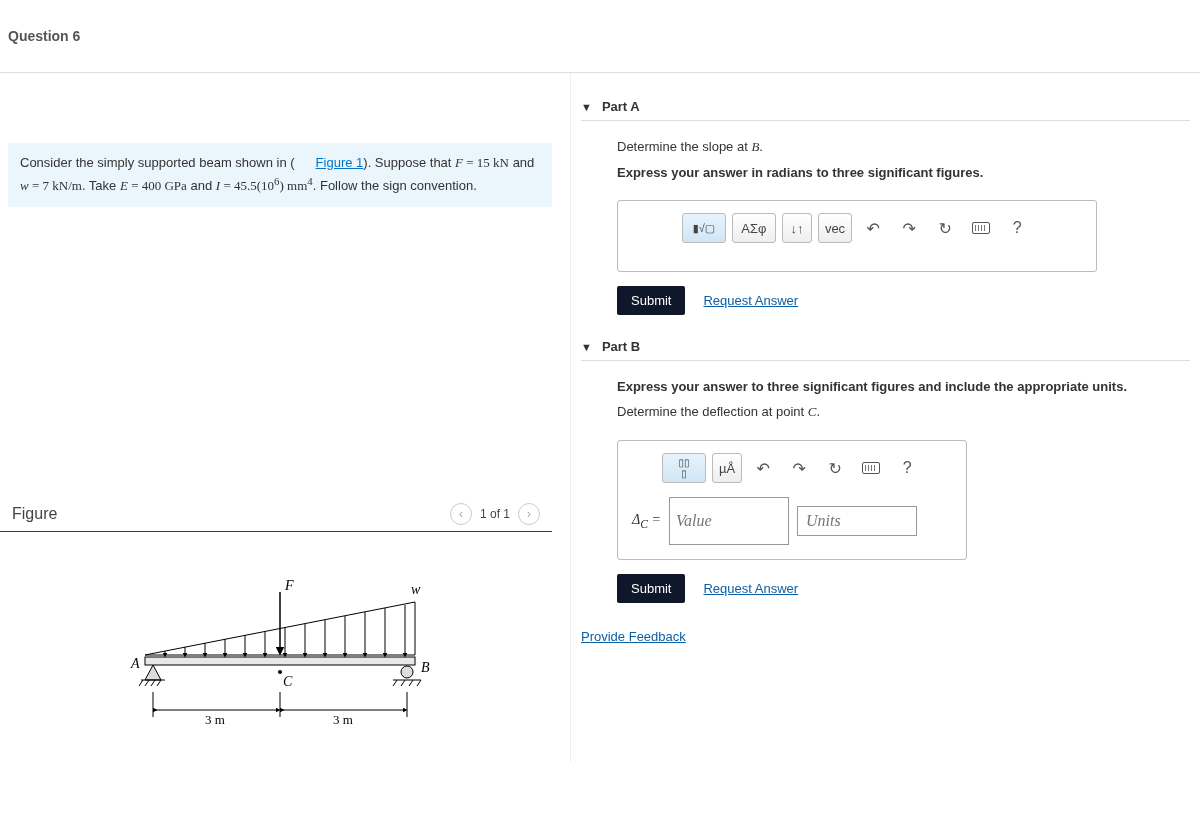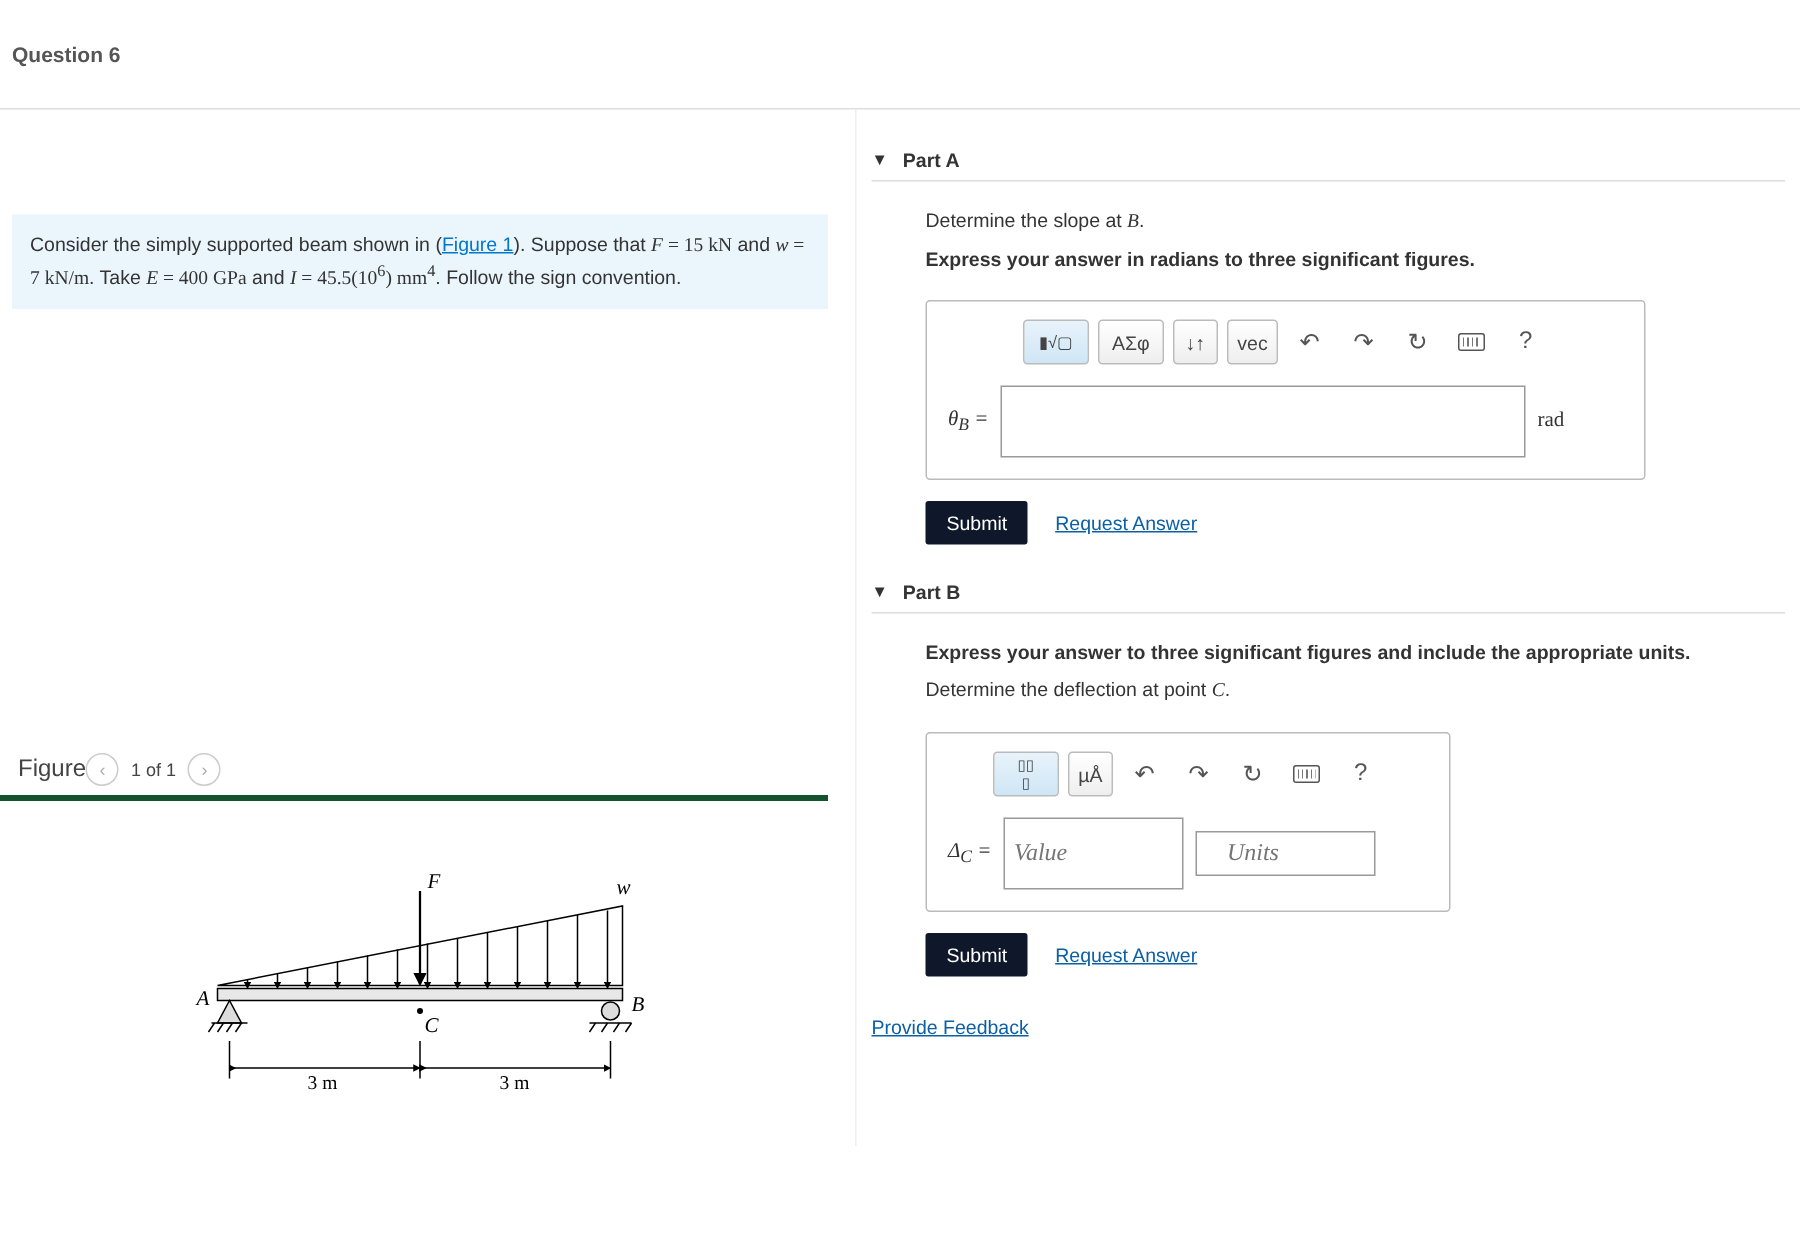"Figure 1" .prompt a { margin-left: none -> 21px }
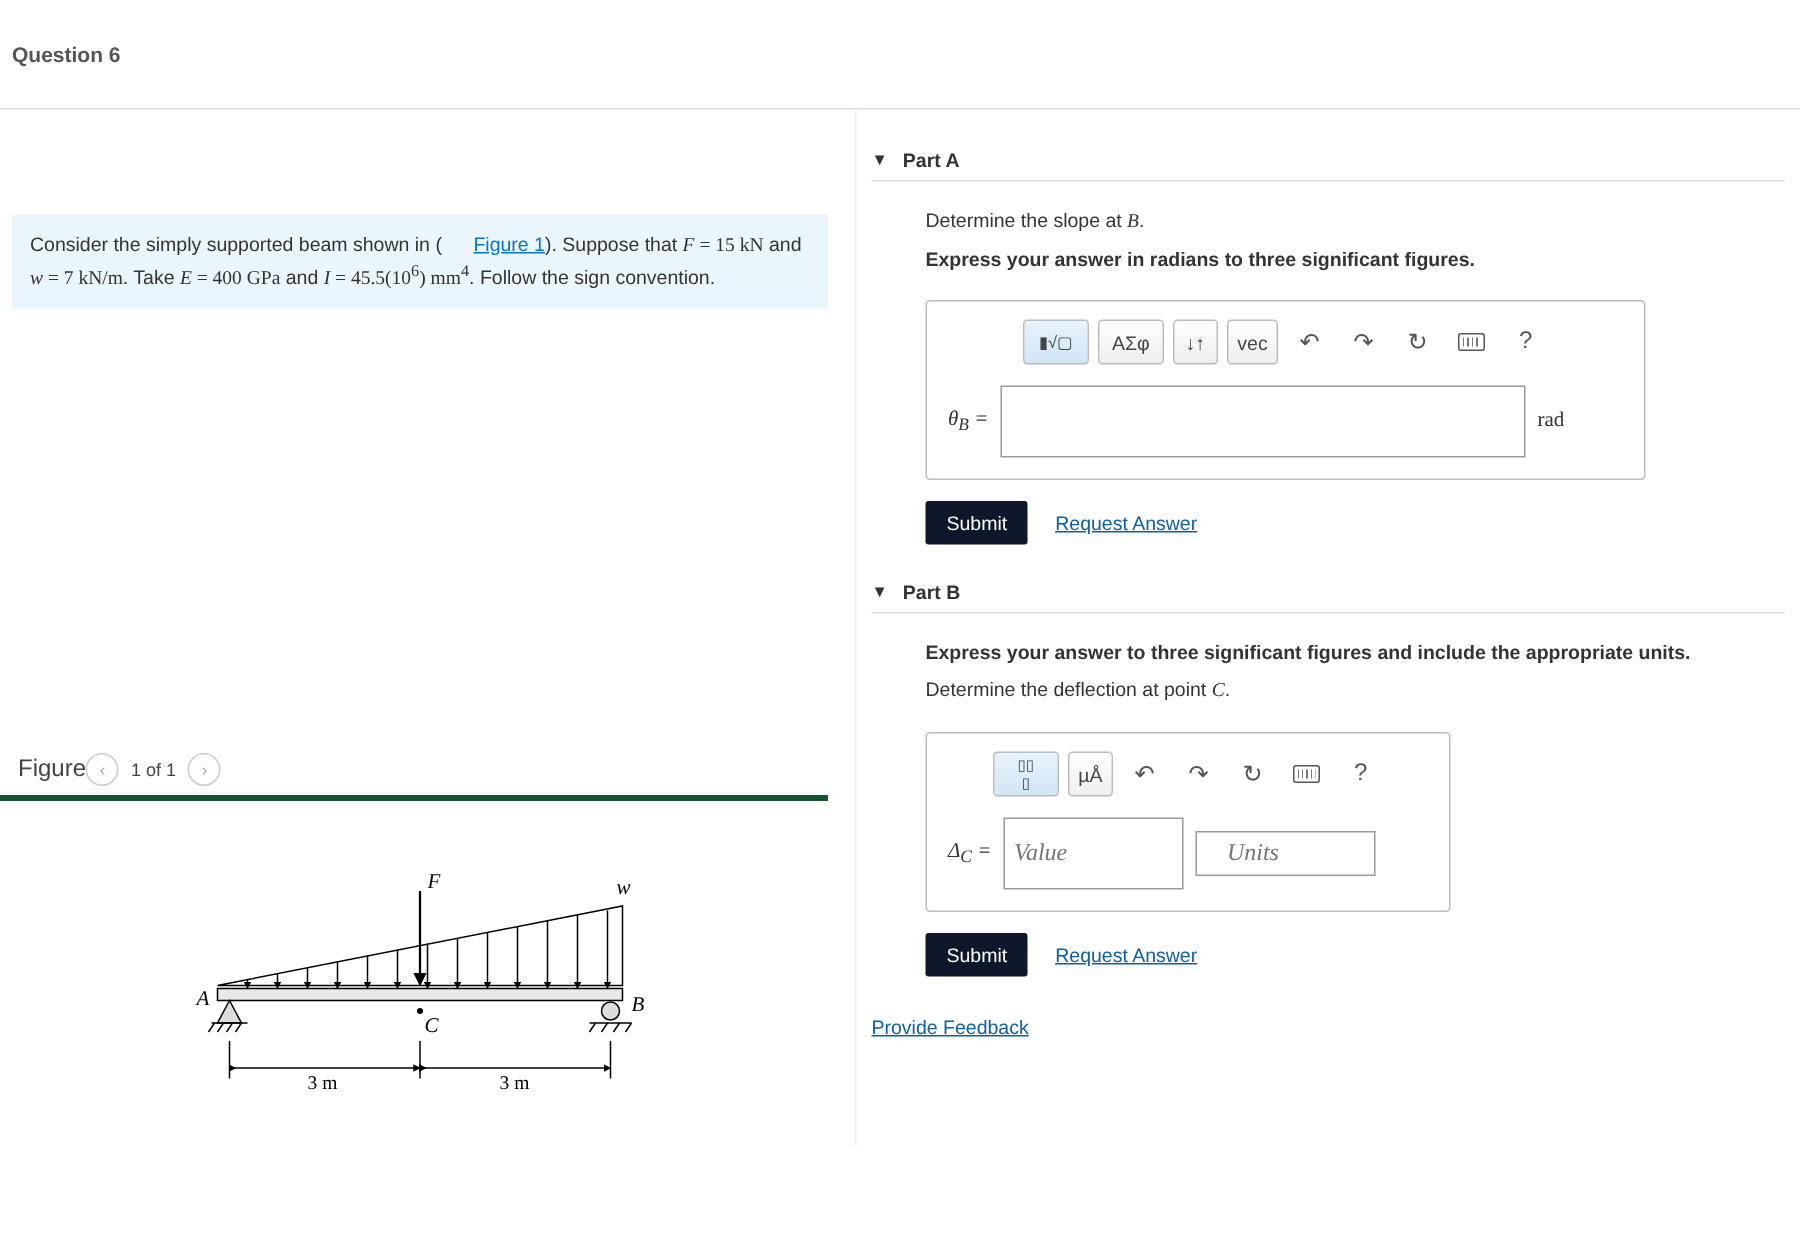"θB =" div.answer-row { html: <div> <span><i>θ<sub>B</sub></i> =</span> <input> <span>rad</span> </div> -> none }
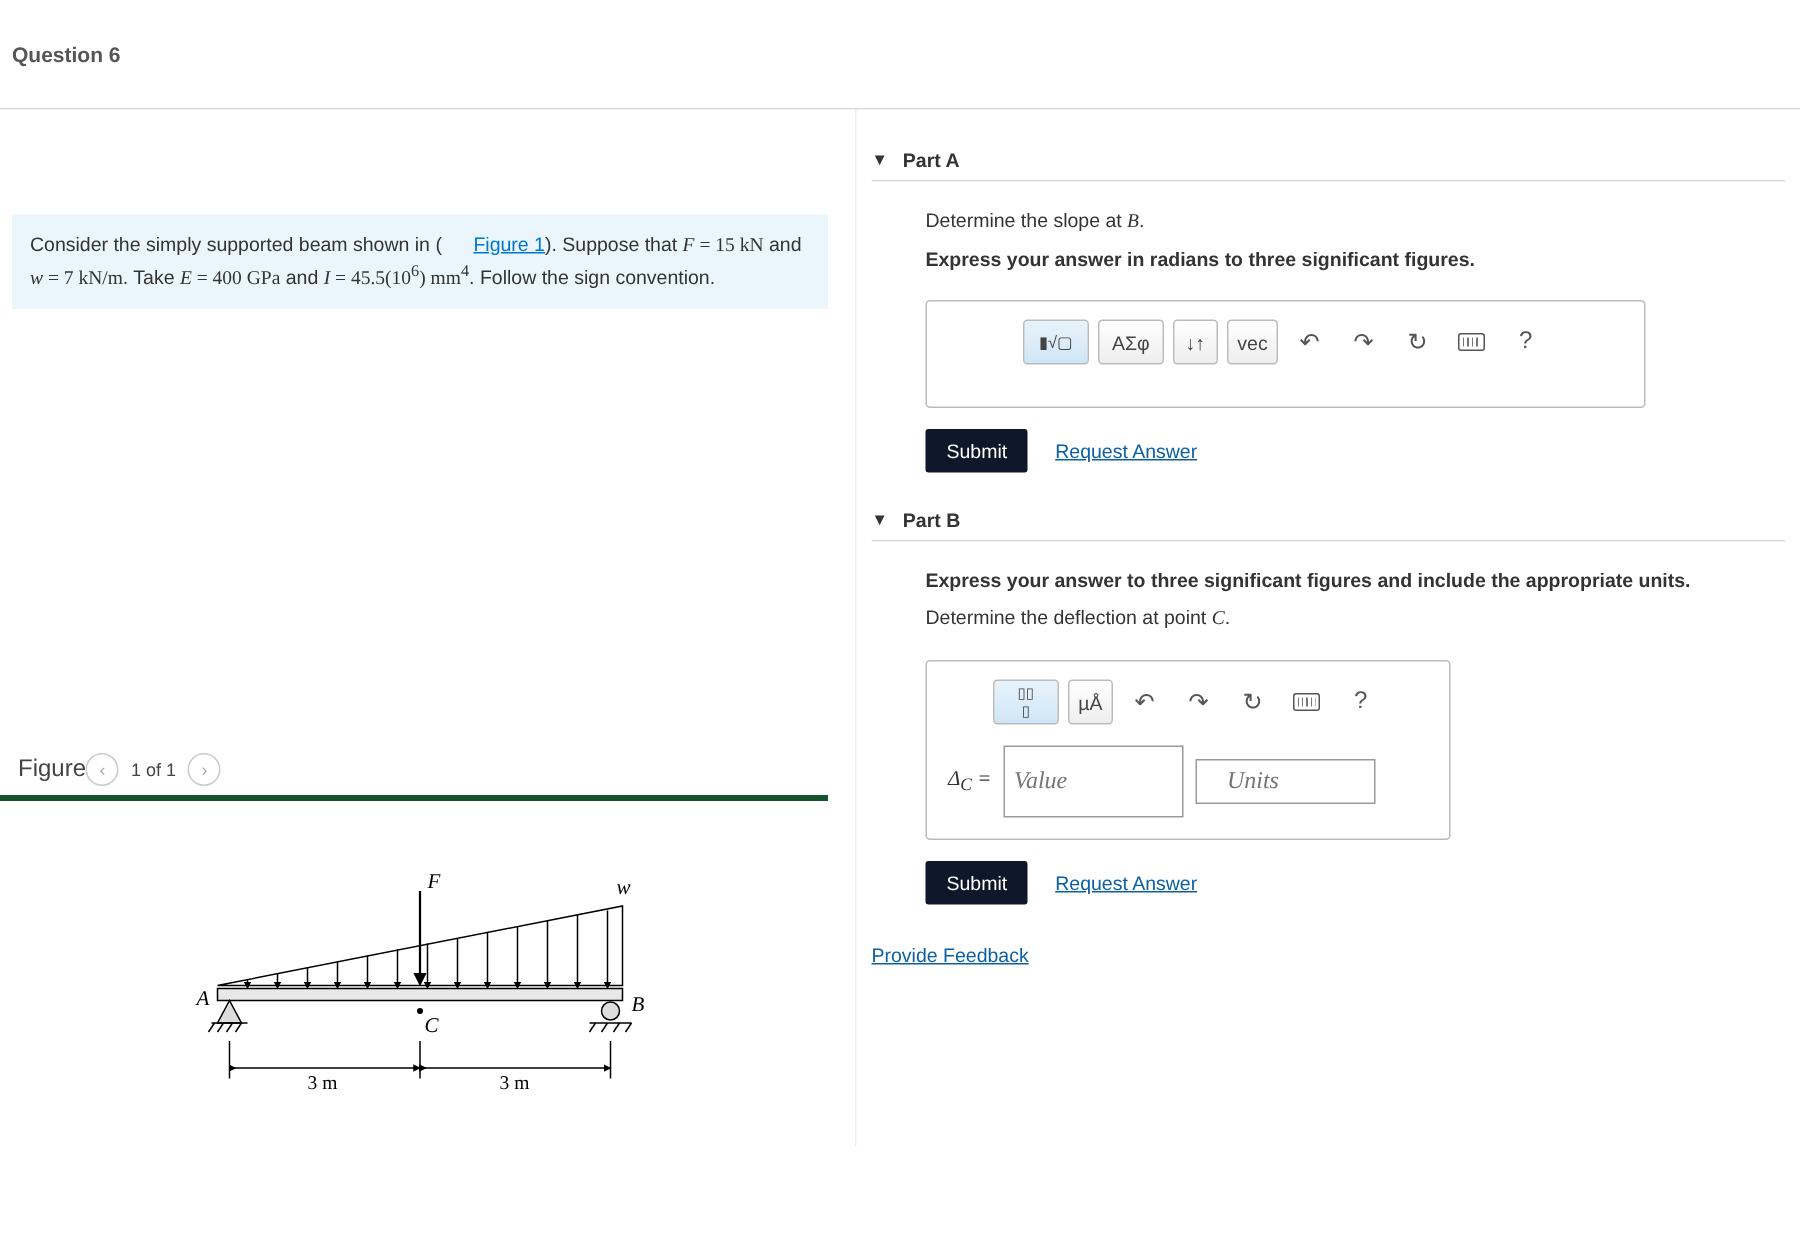"Figure" .figure-head { border-bottom: 4px solid #14532d -> 1px solid #14532d; justify-content: none -> space-between }
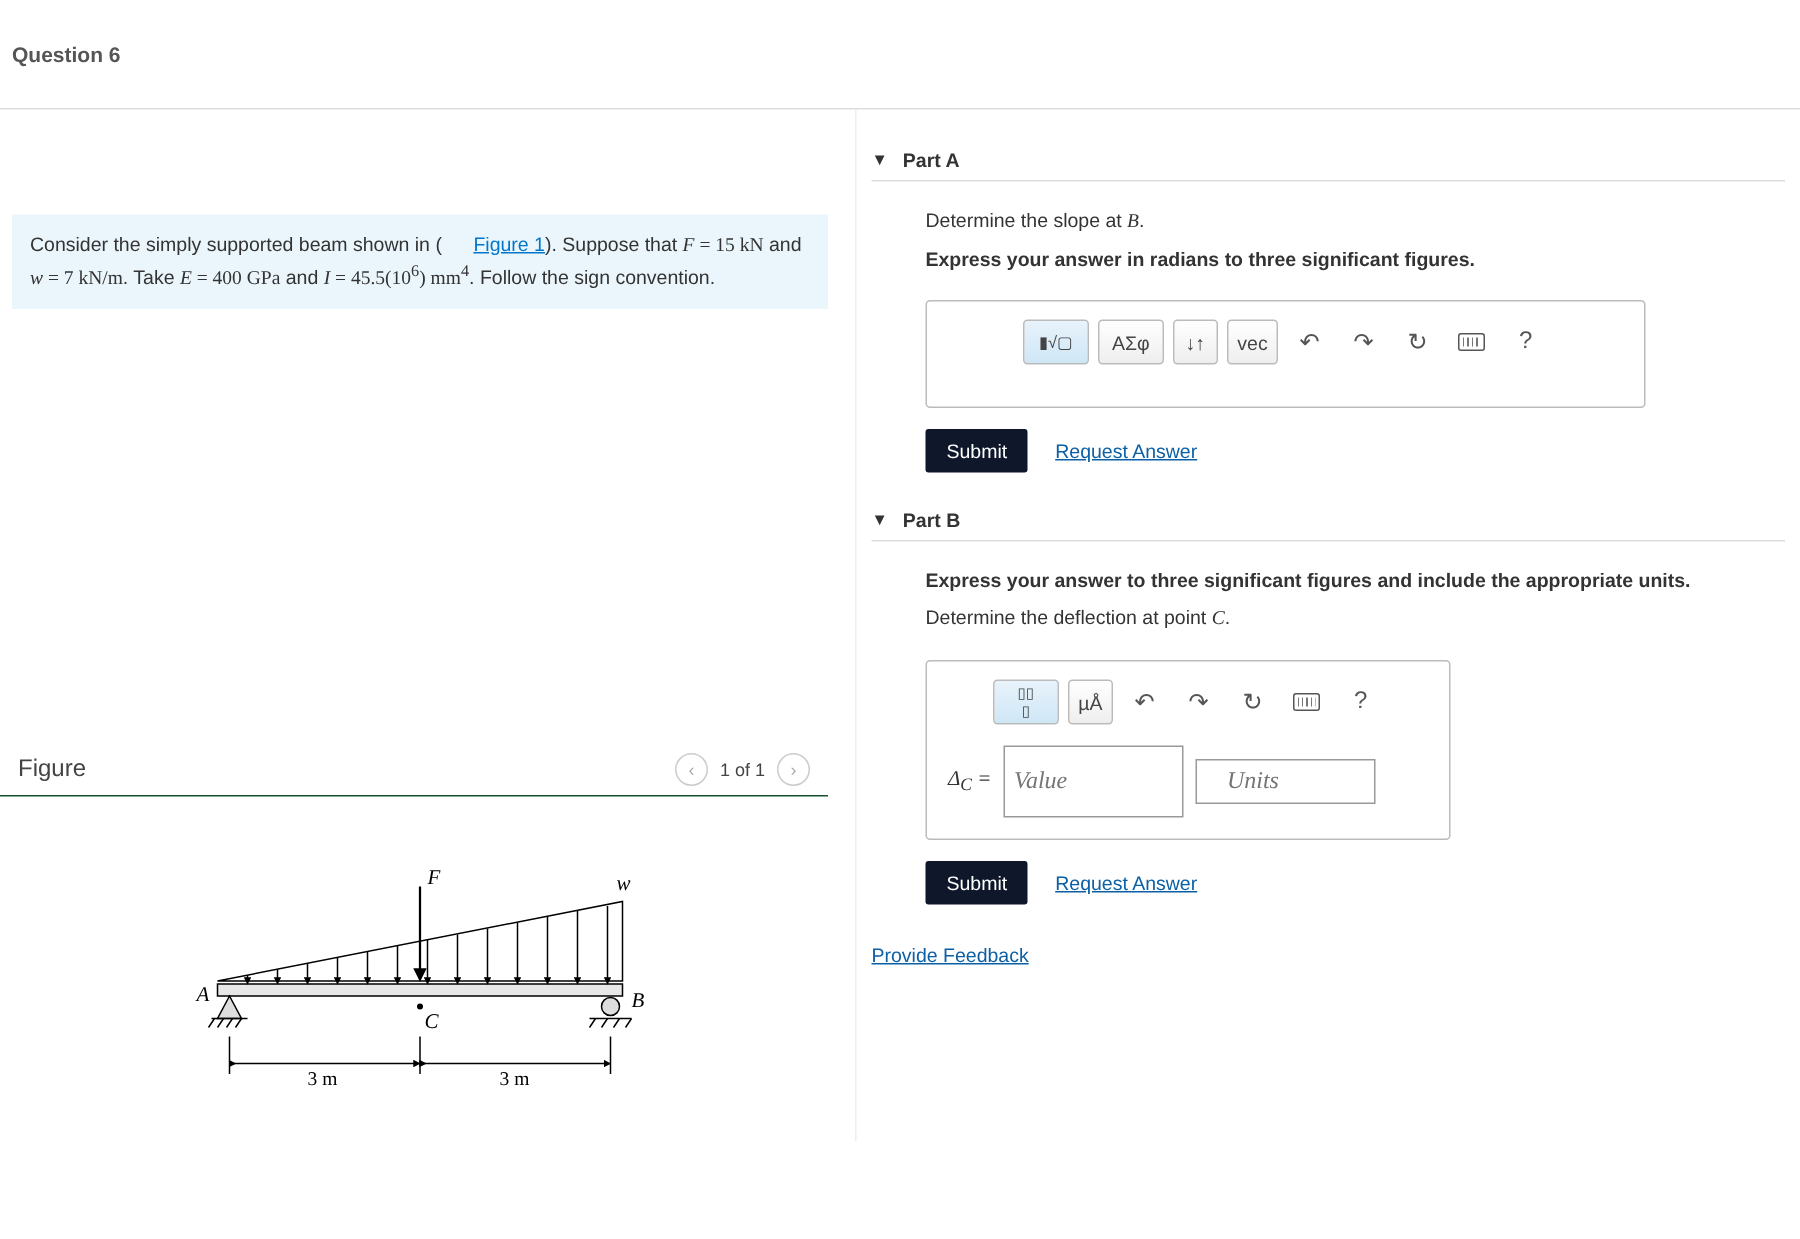"Units" .unit-input { padding: 2px 20px -> 2px 8px }
